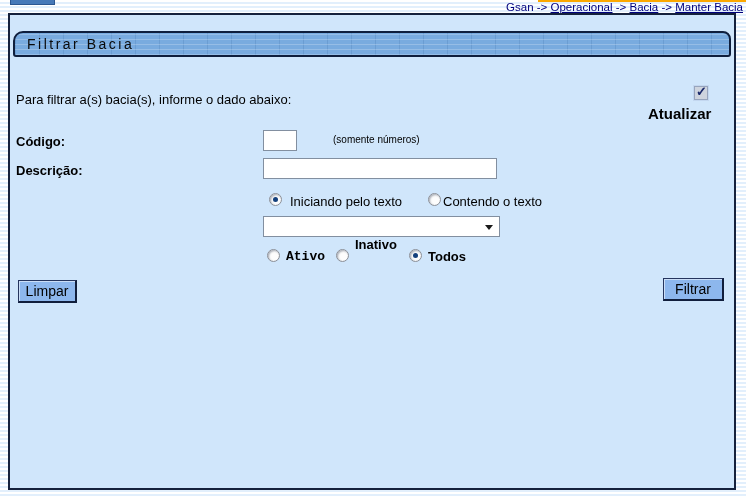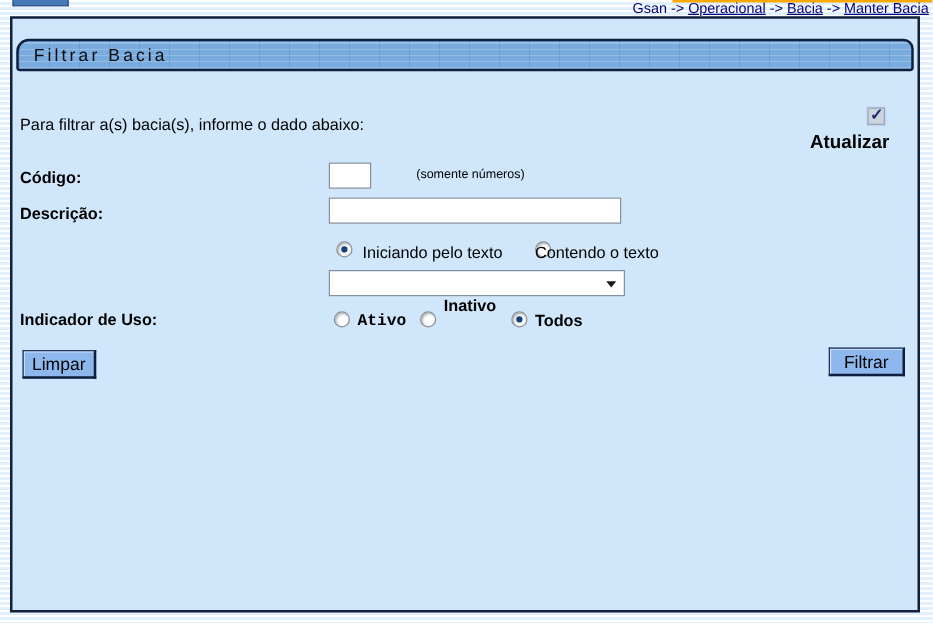"Contendo o texto" div.txt { left: 418px -> 433px }
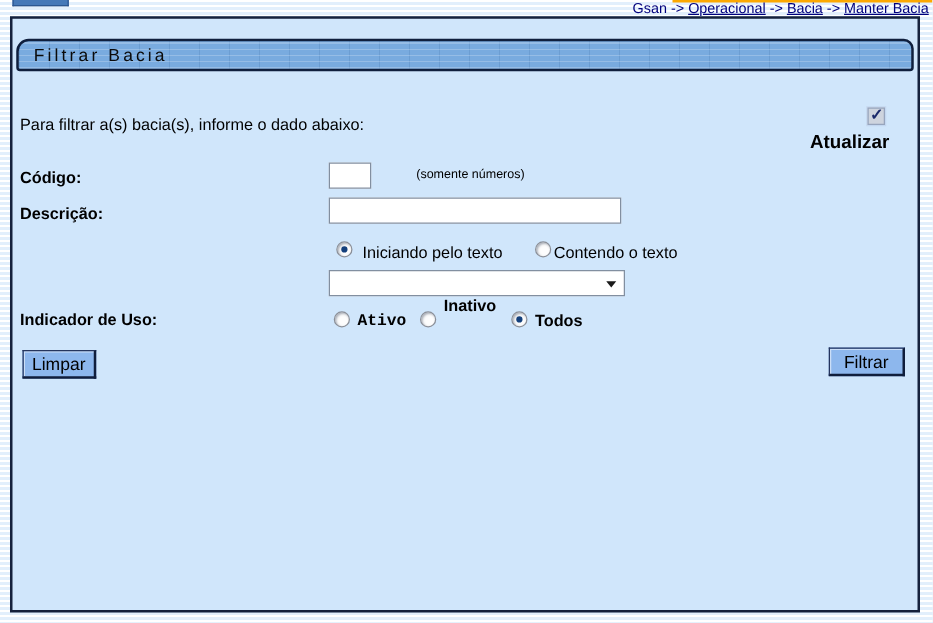"Indicador de Uso:" div.lbl { html: <div>Indicador de Uso:</div> -> none }
